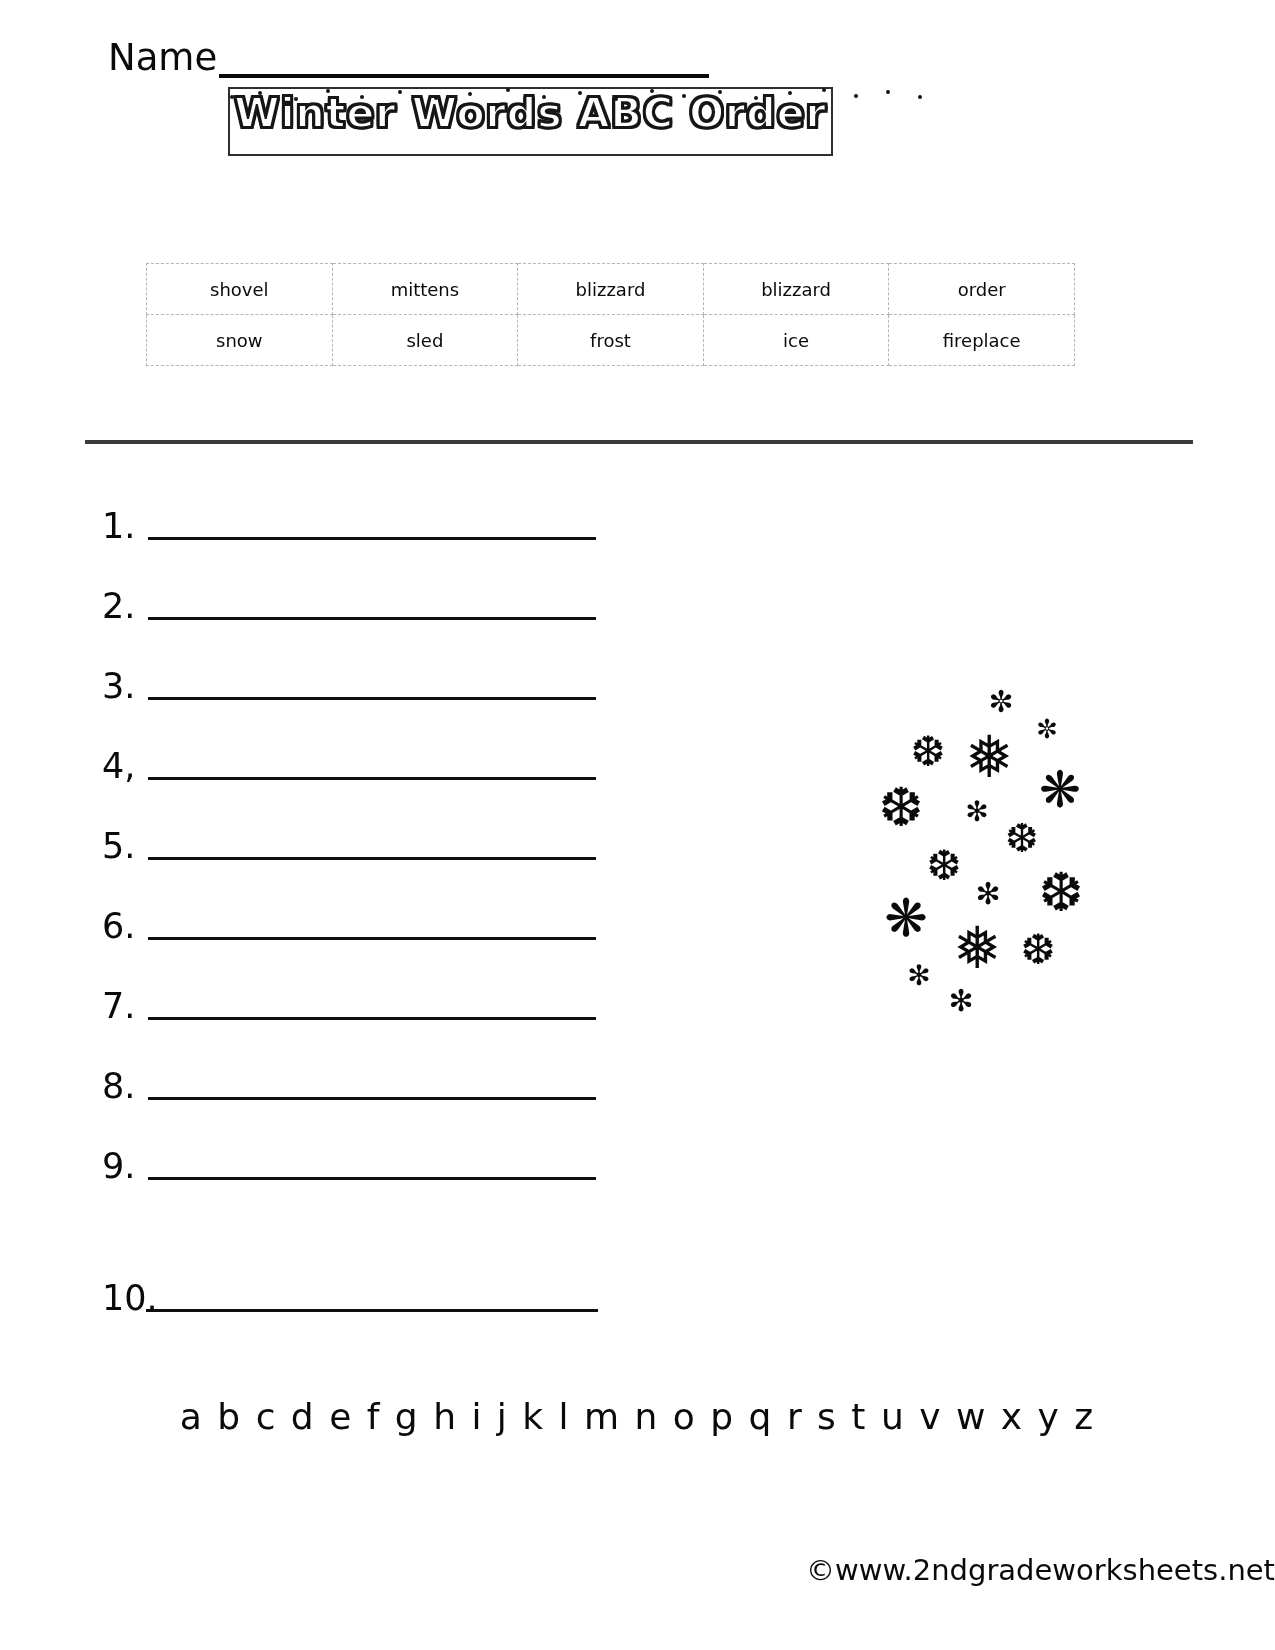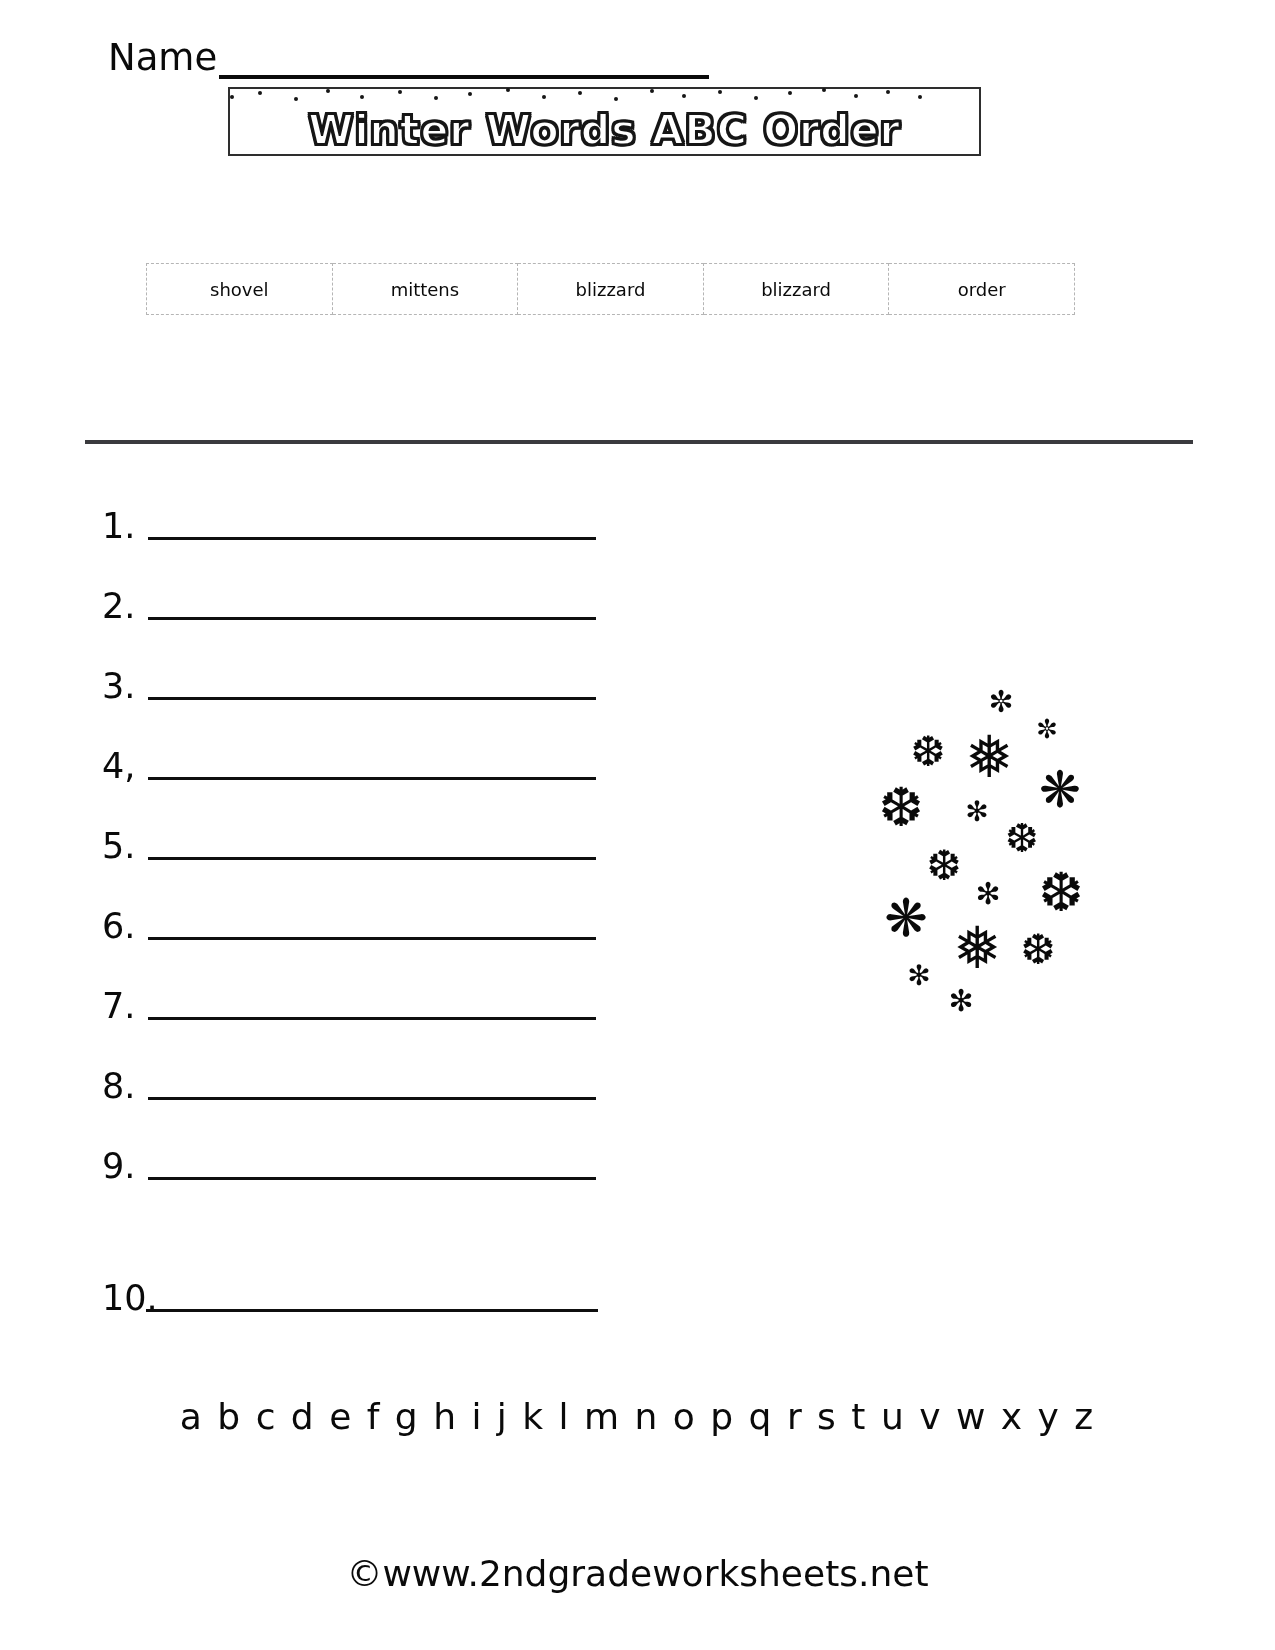"Name" .name-row { align-items: flex-end -> none }
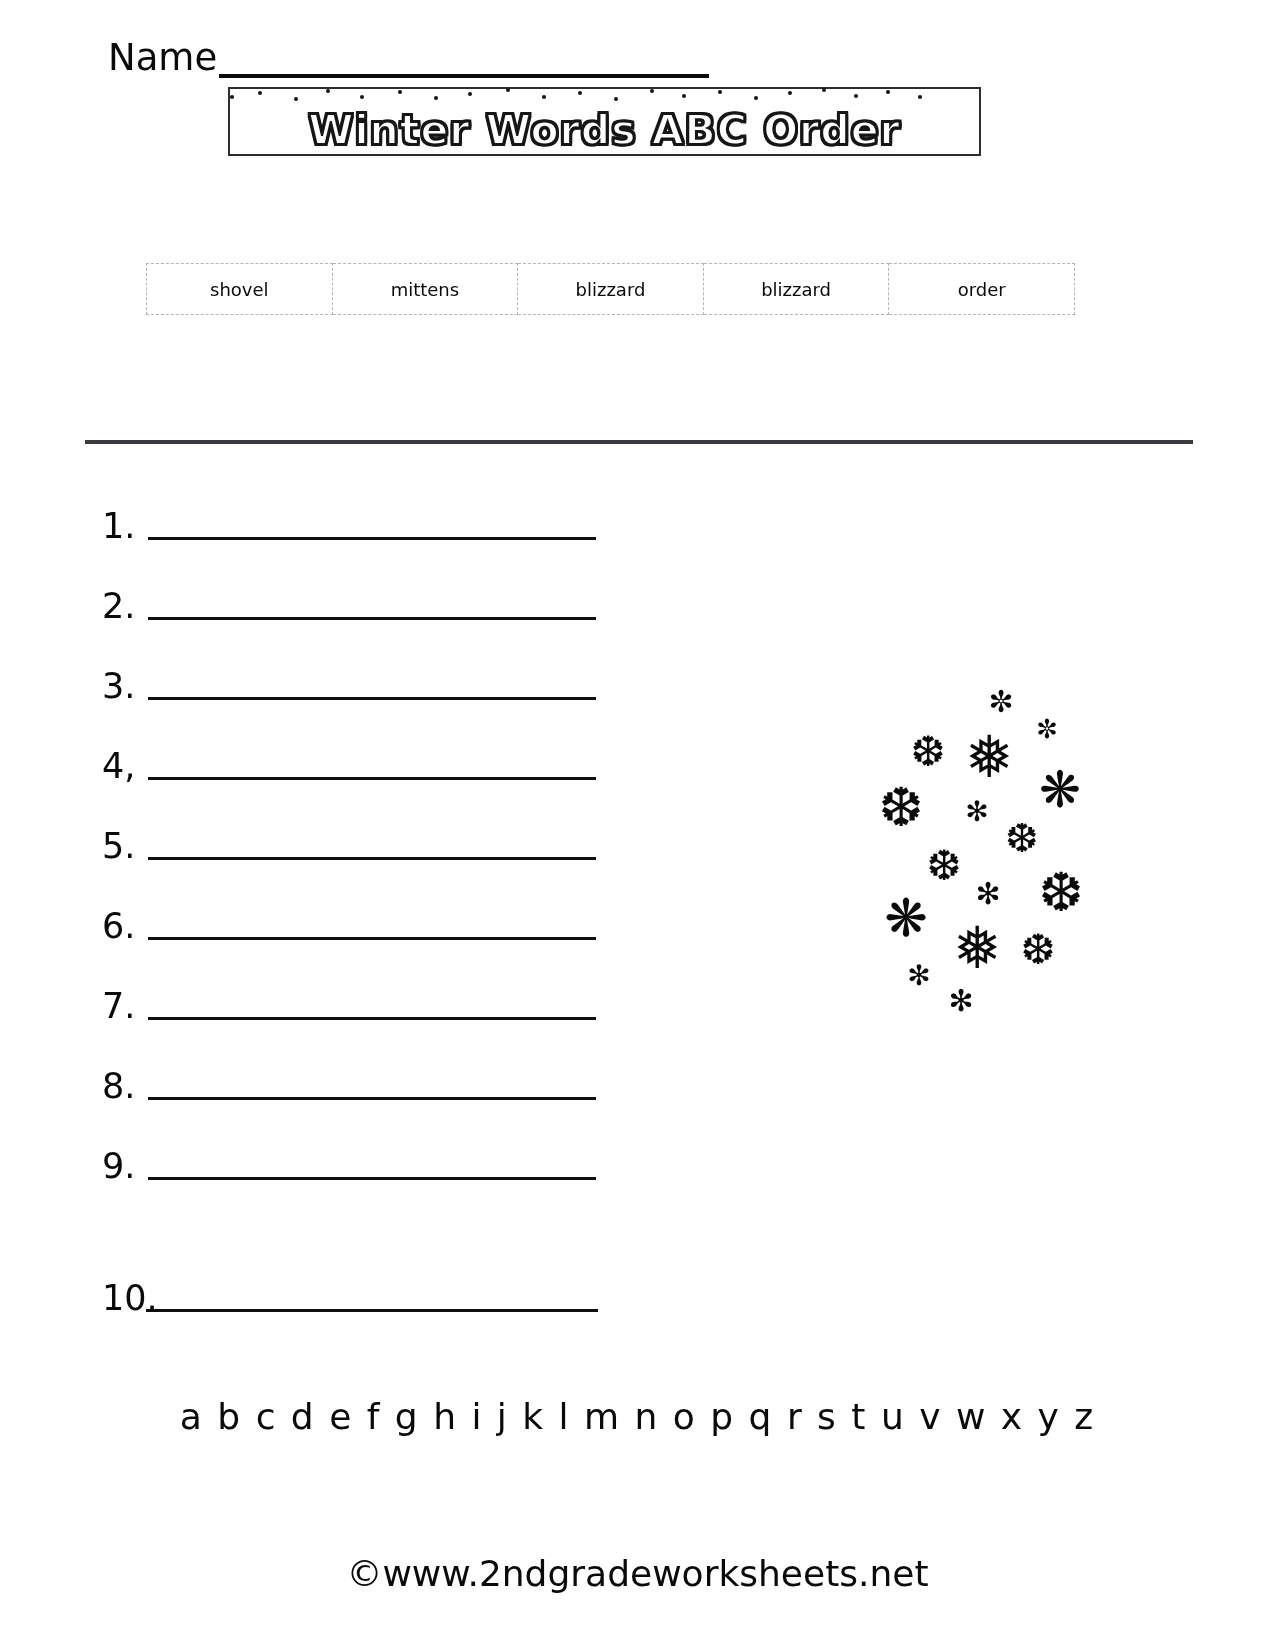"Winter Words ABC Order" .title-box { align-items: flex-end -> flex-start; width: 753px -> 605px }
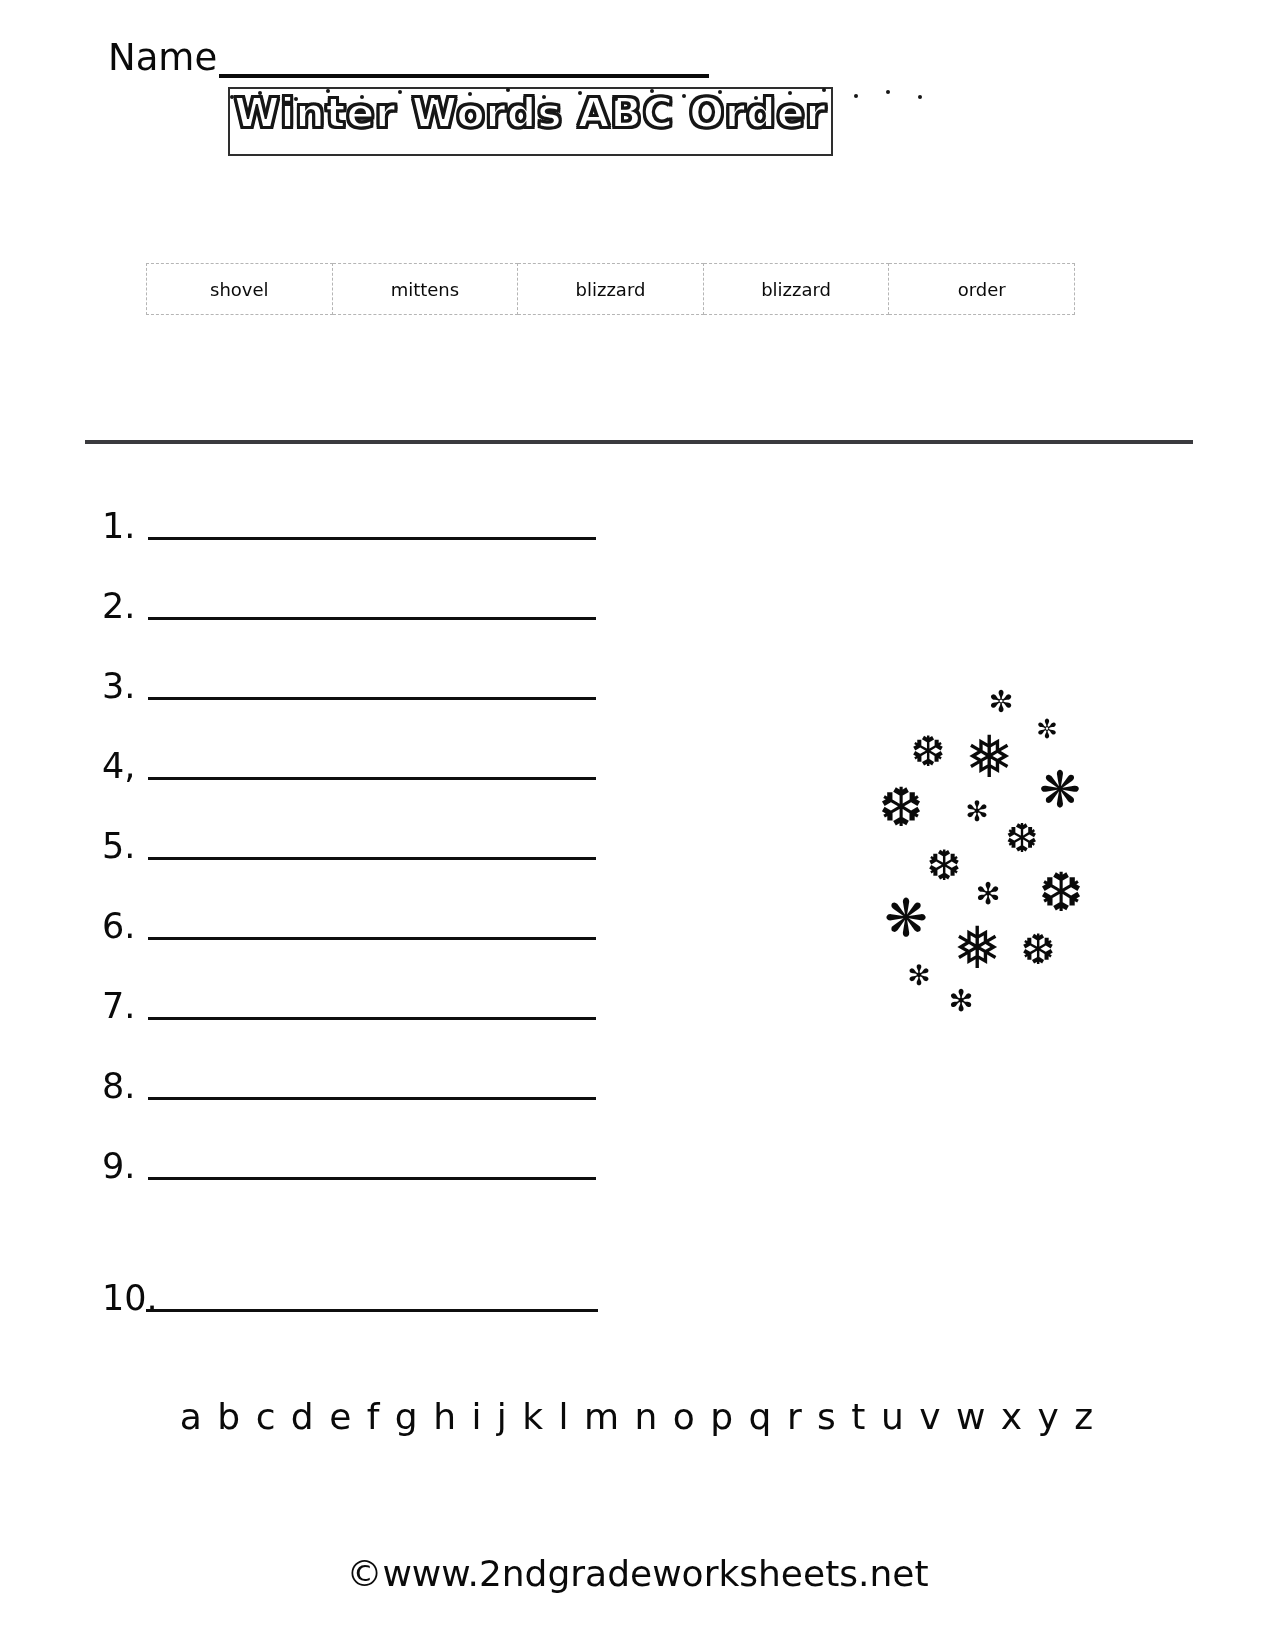"snow" tr { html: none -> <tr> <td>snow</td> <td>sled</td> <td>frost</td> <td>ice</td> <td>fireplace</td> </tr> }
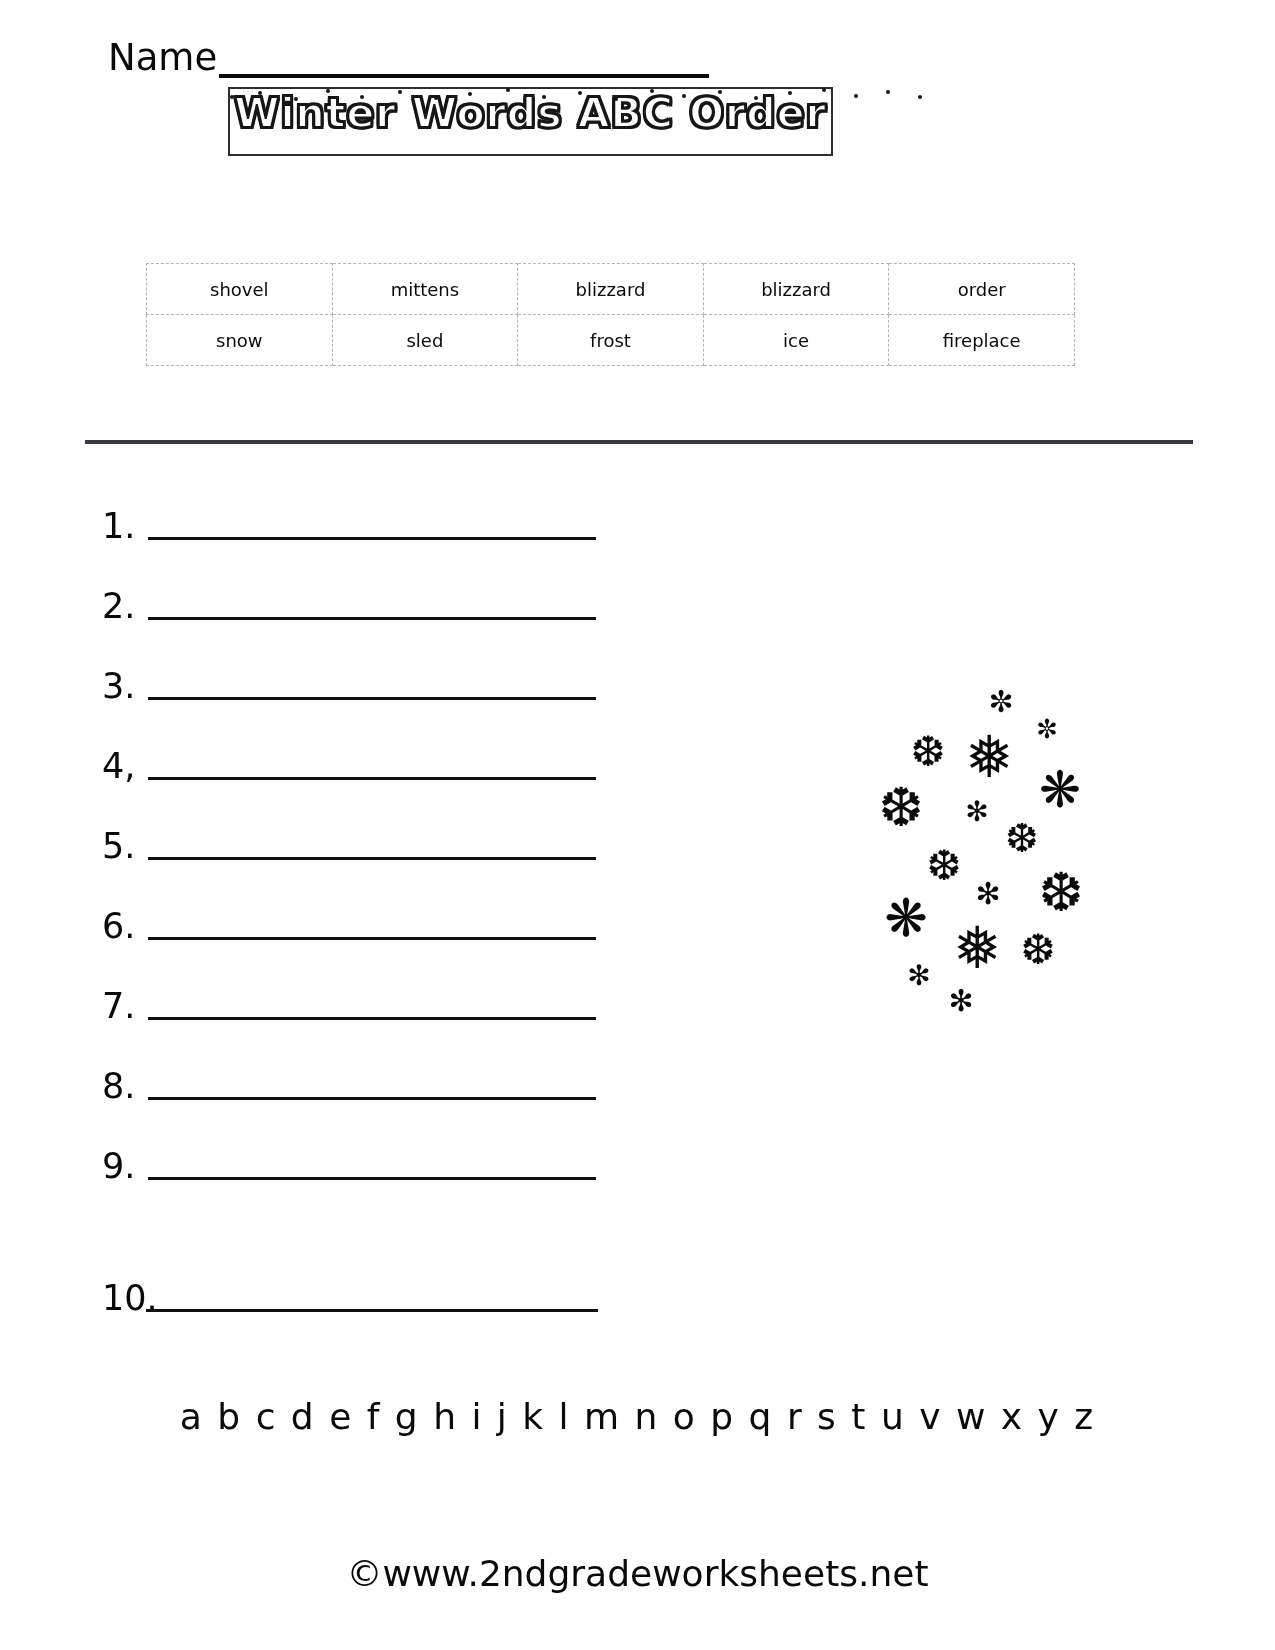"©www.2ndgradeworksheets.net" .footer-row { font-size: 36px -> 29px; text-align: center -> right }
